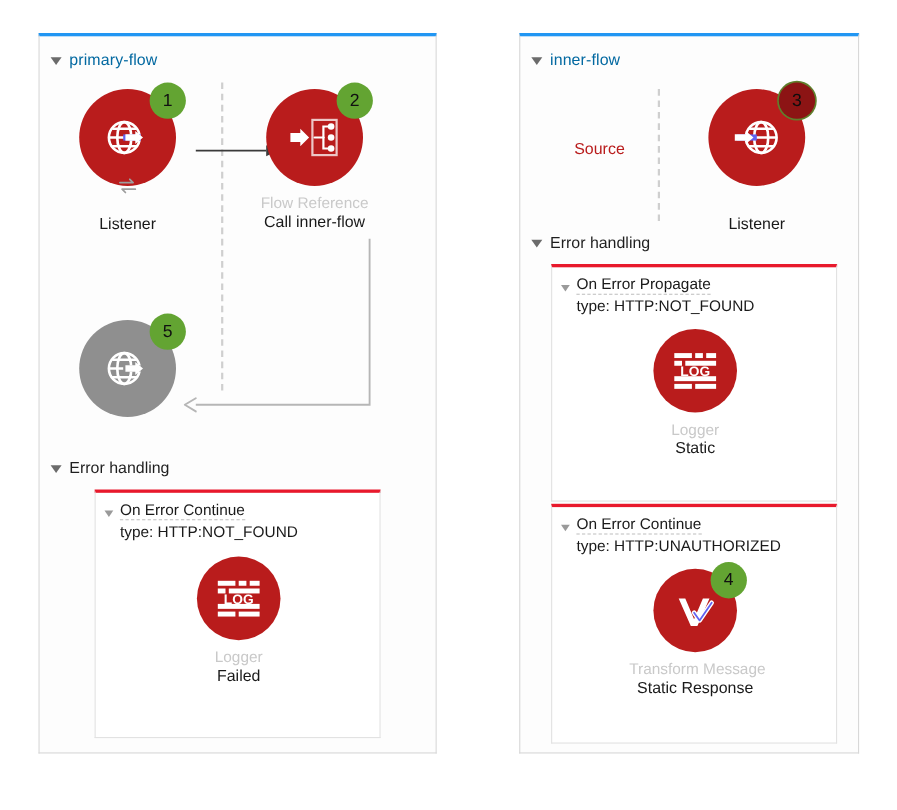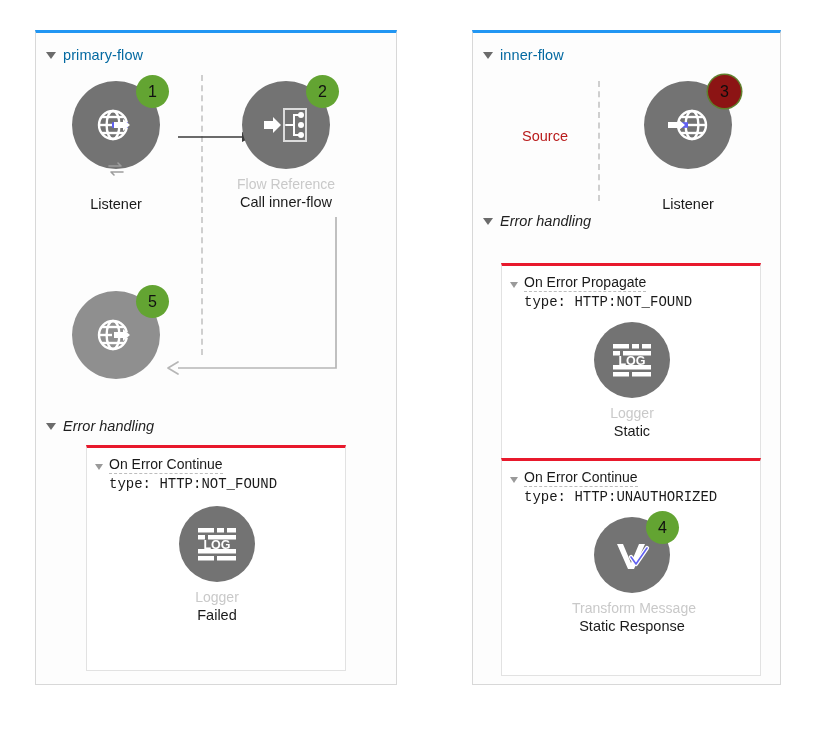"Error handling" .eh-title { font-style: italic -> none }
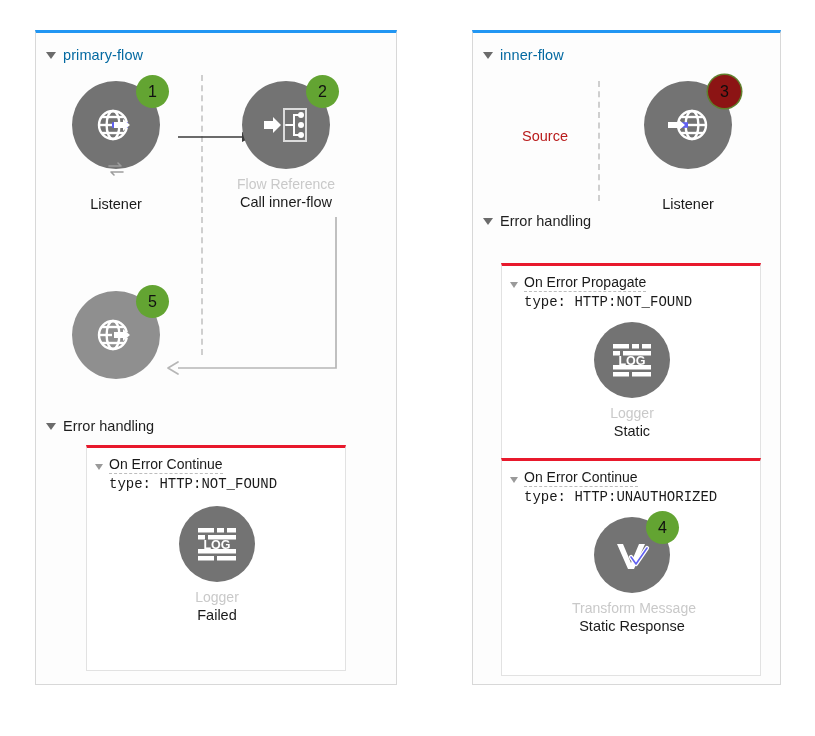"On Error Propagate" div.err-box { margin-top: 23px -> none }
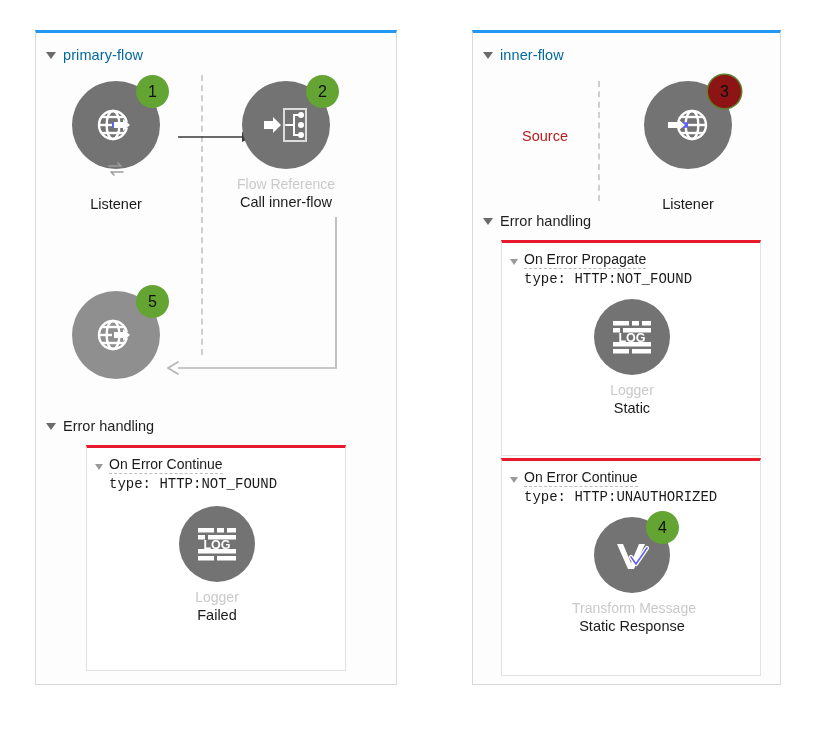"type: HTTP:NOT_FOUND" .err-line2 { font-family: Liberation Mono, monospace -> none }
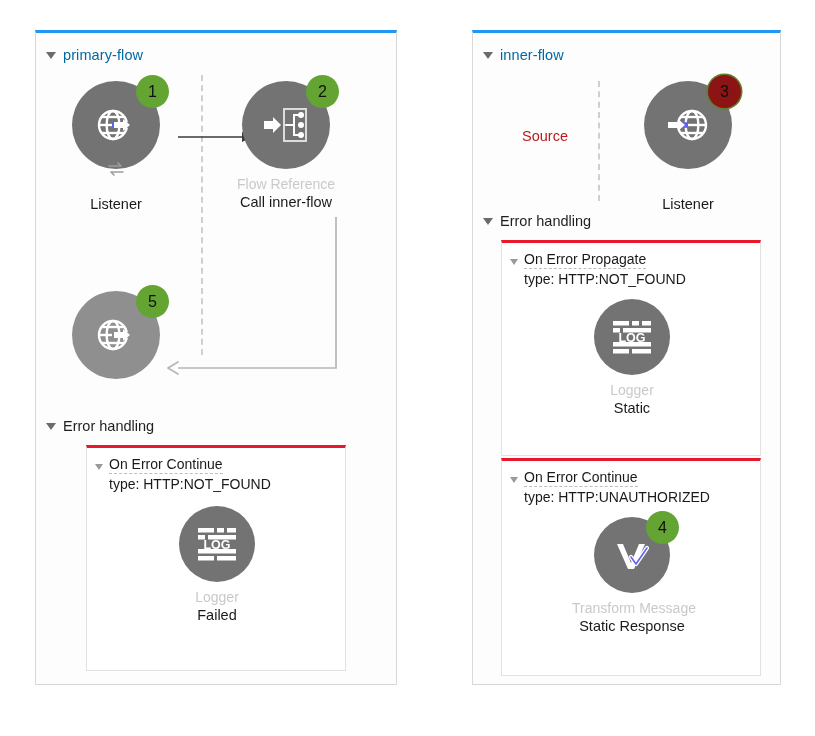"LOG" .node-circle { background: #737373 -> #b91c1c }
